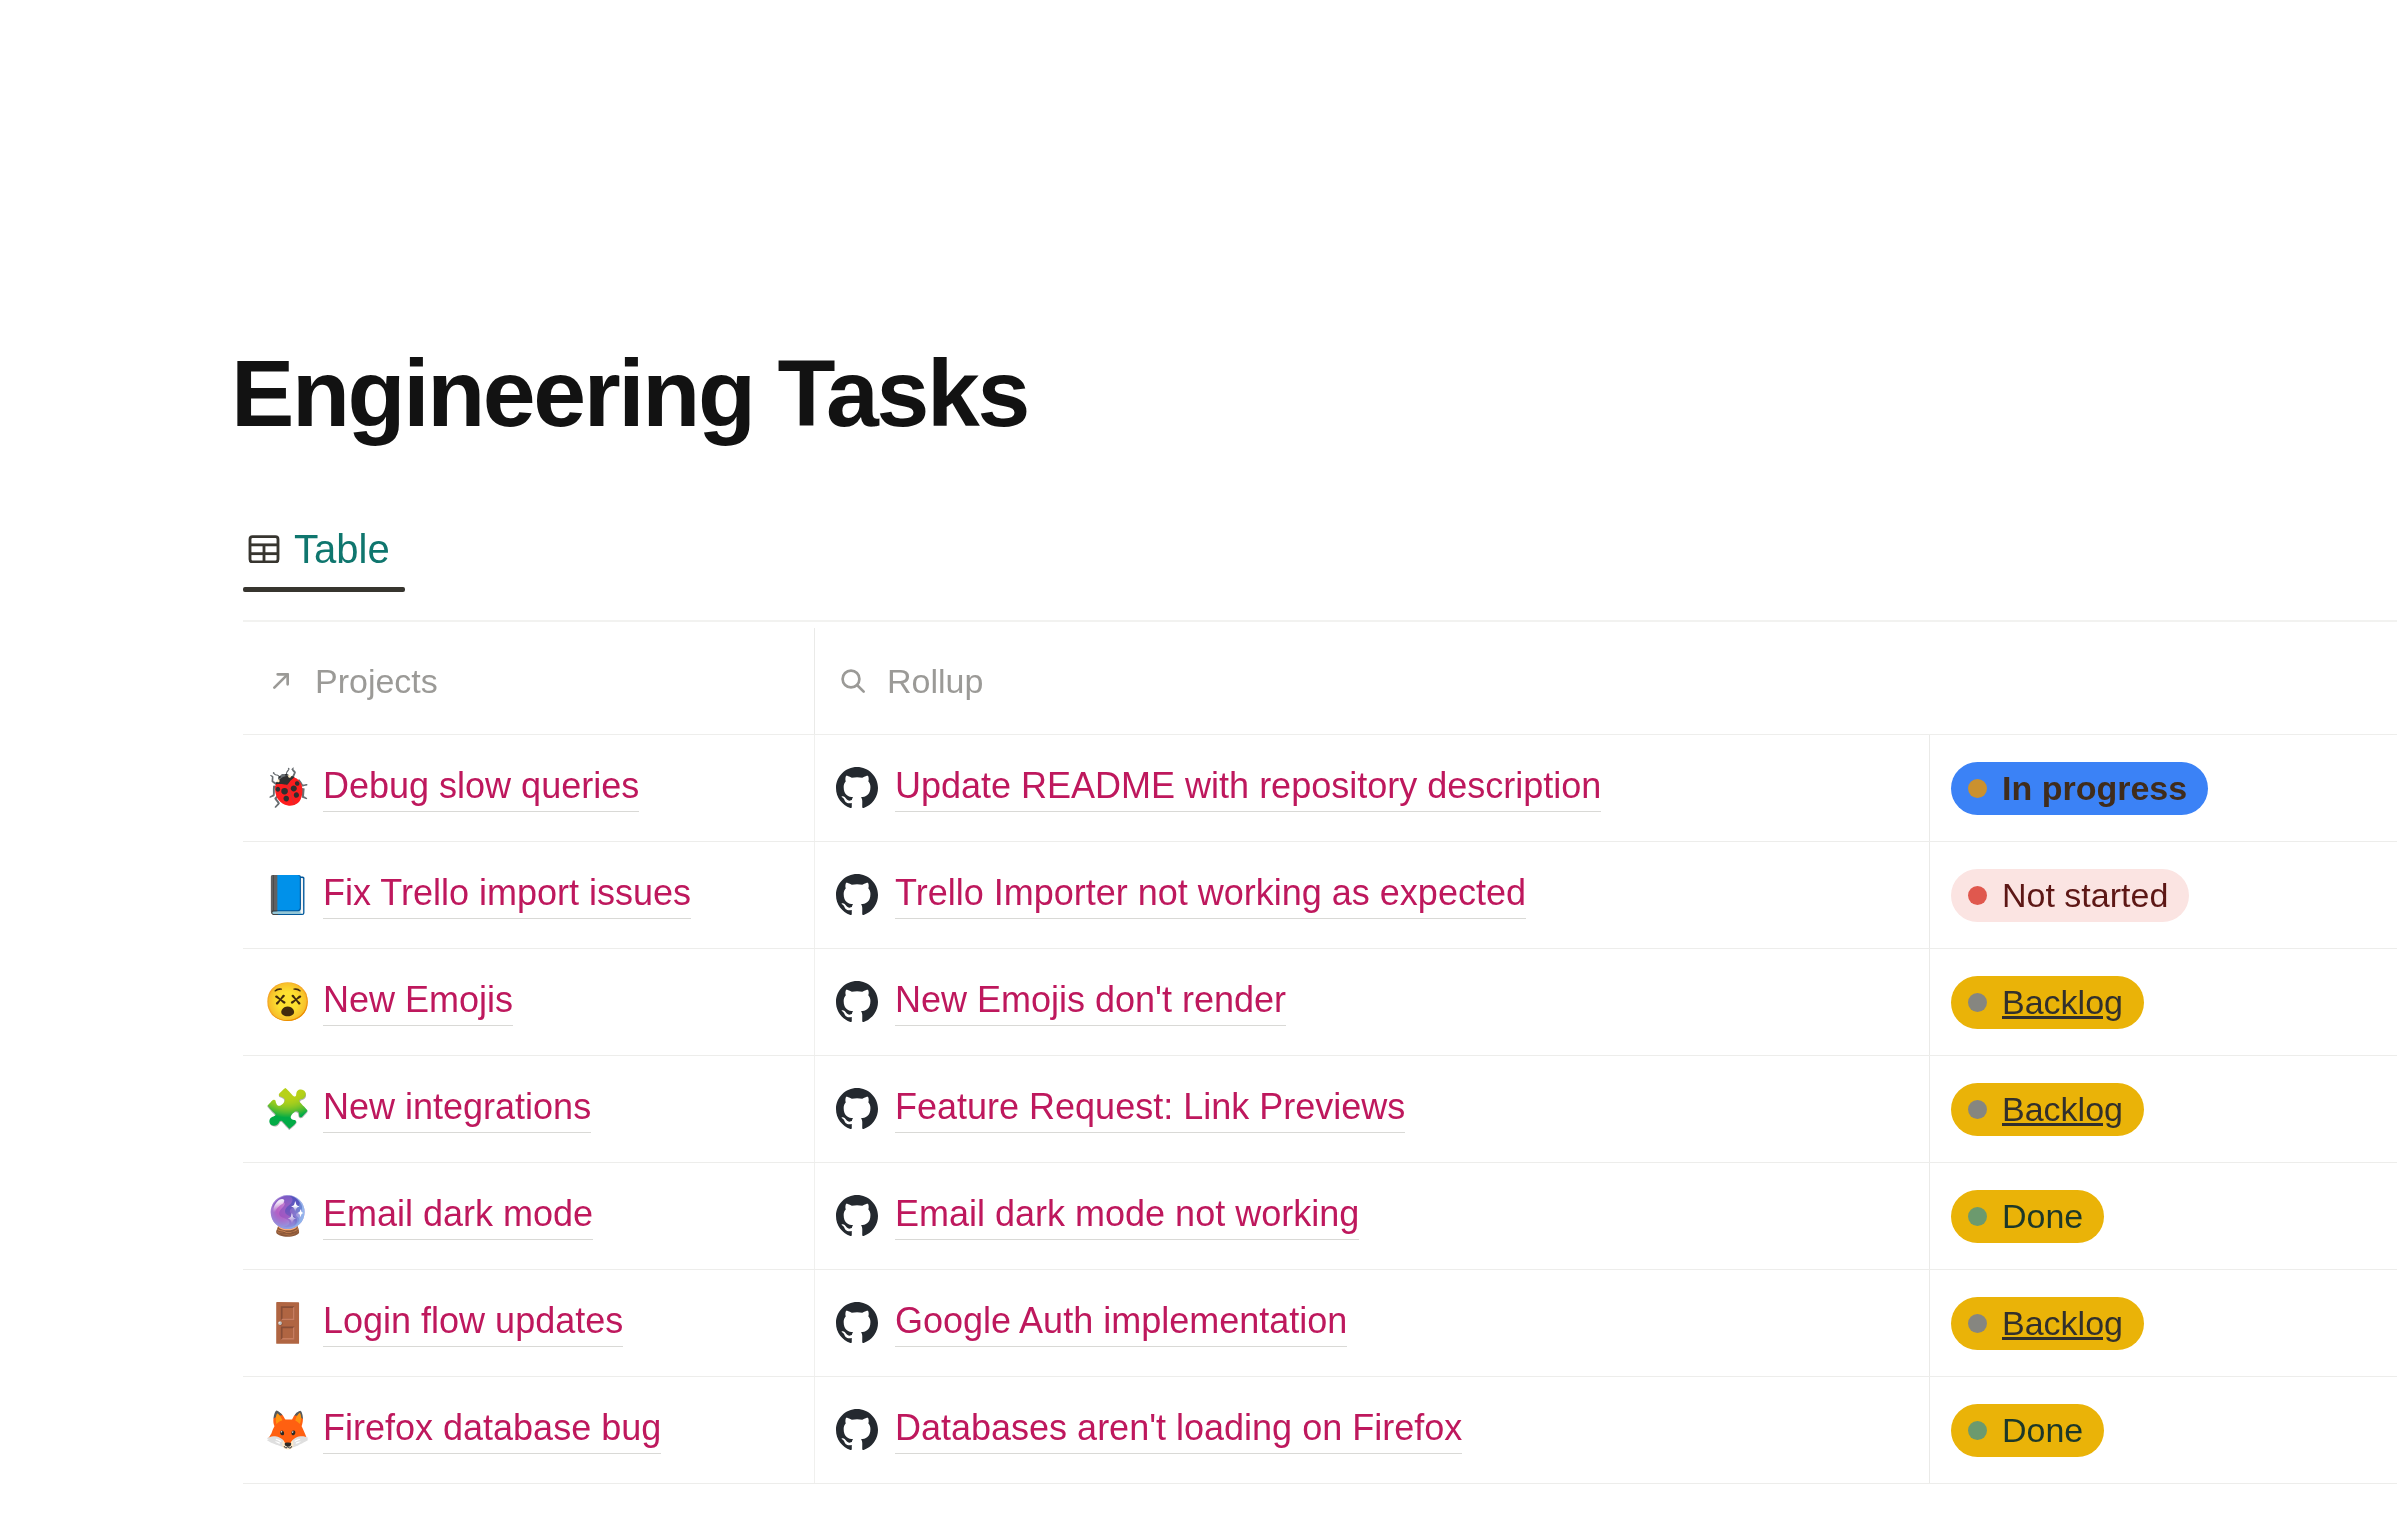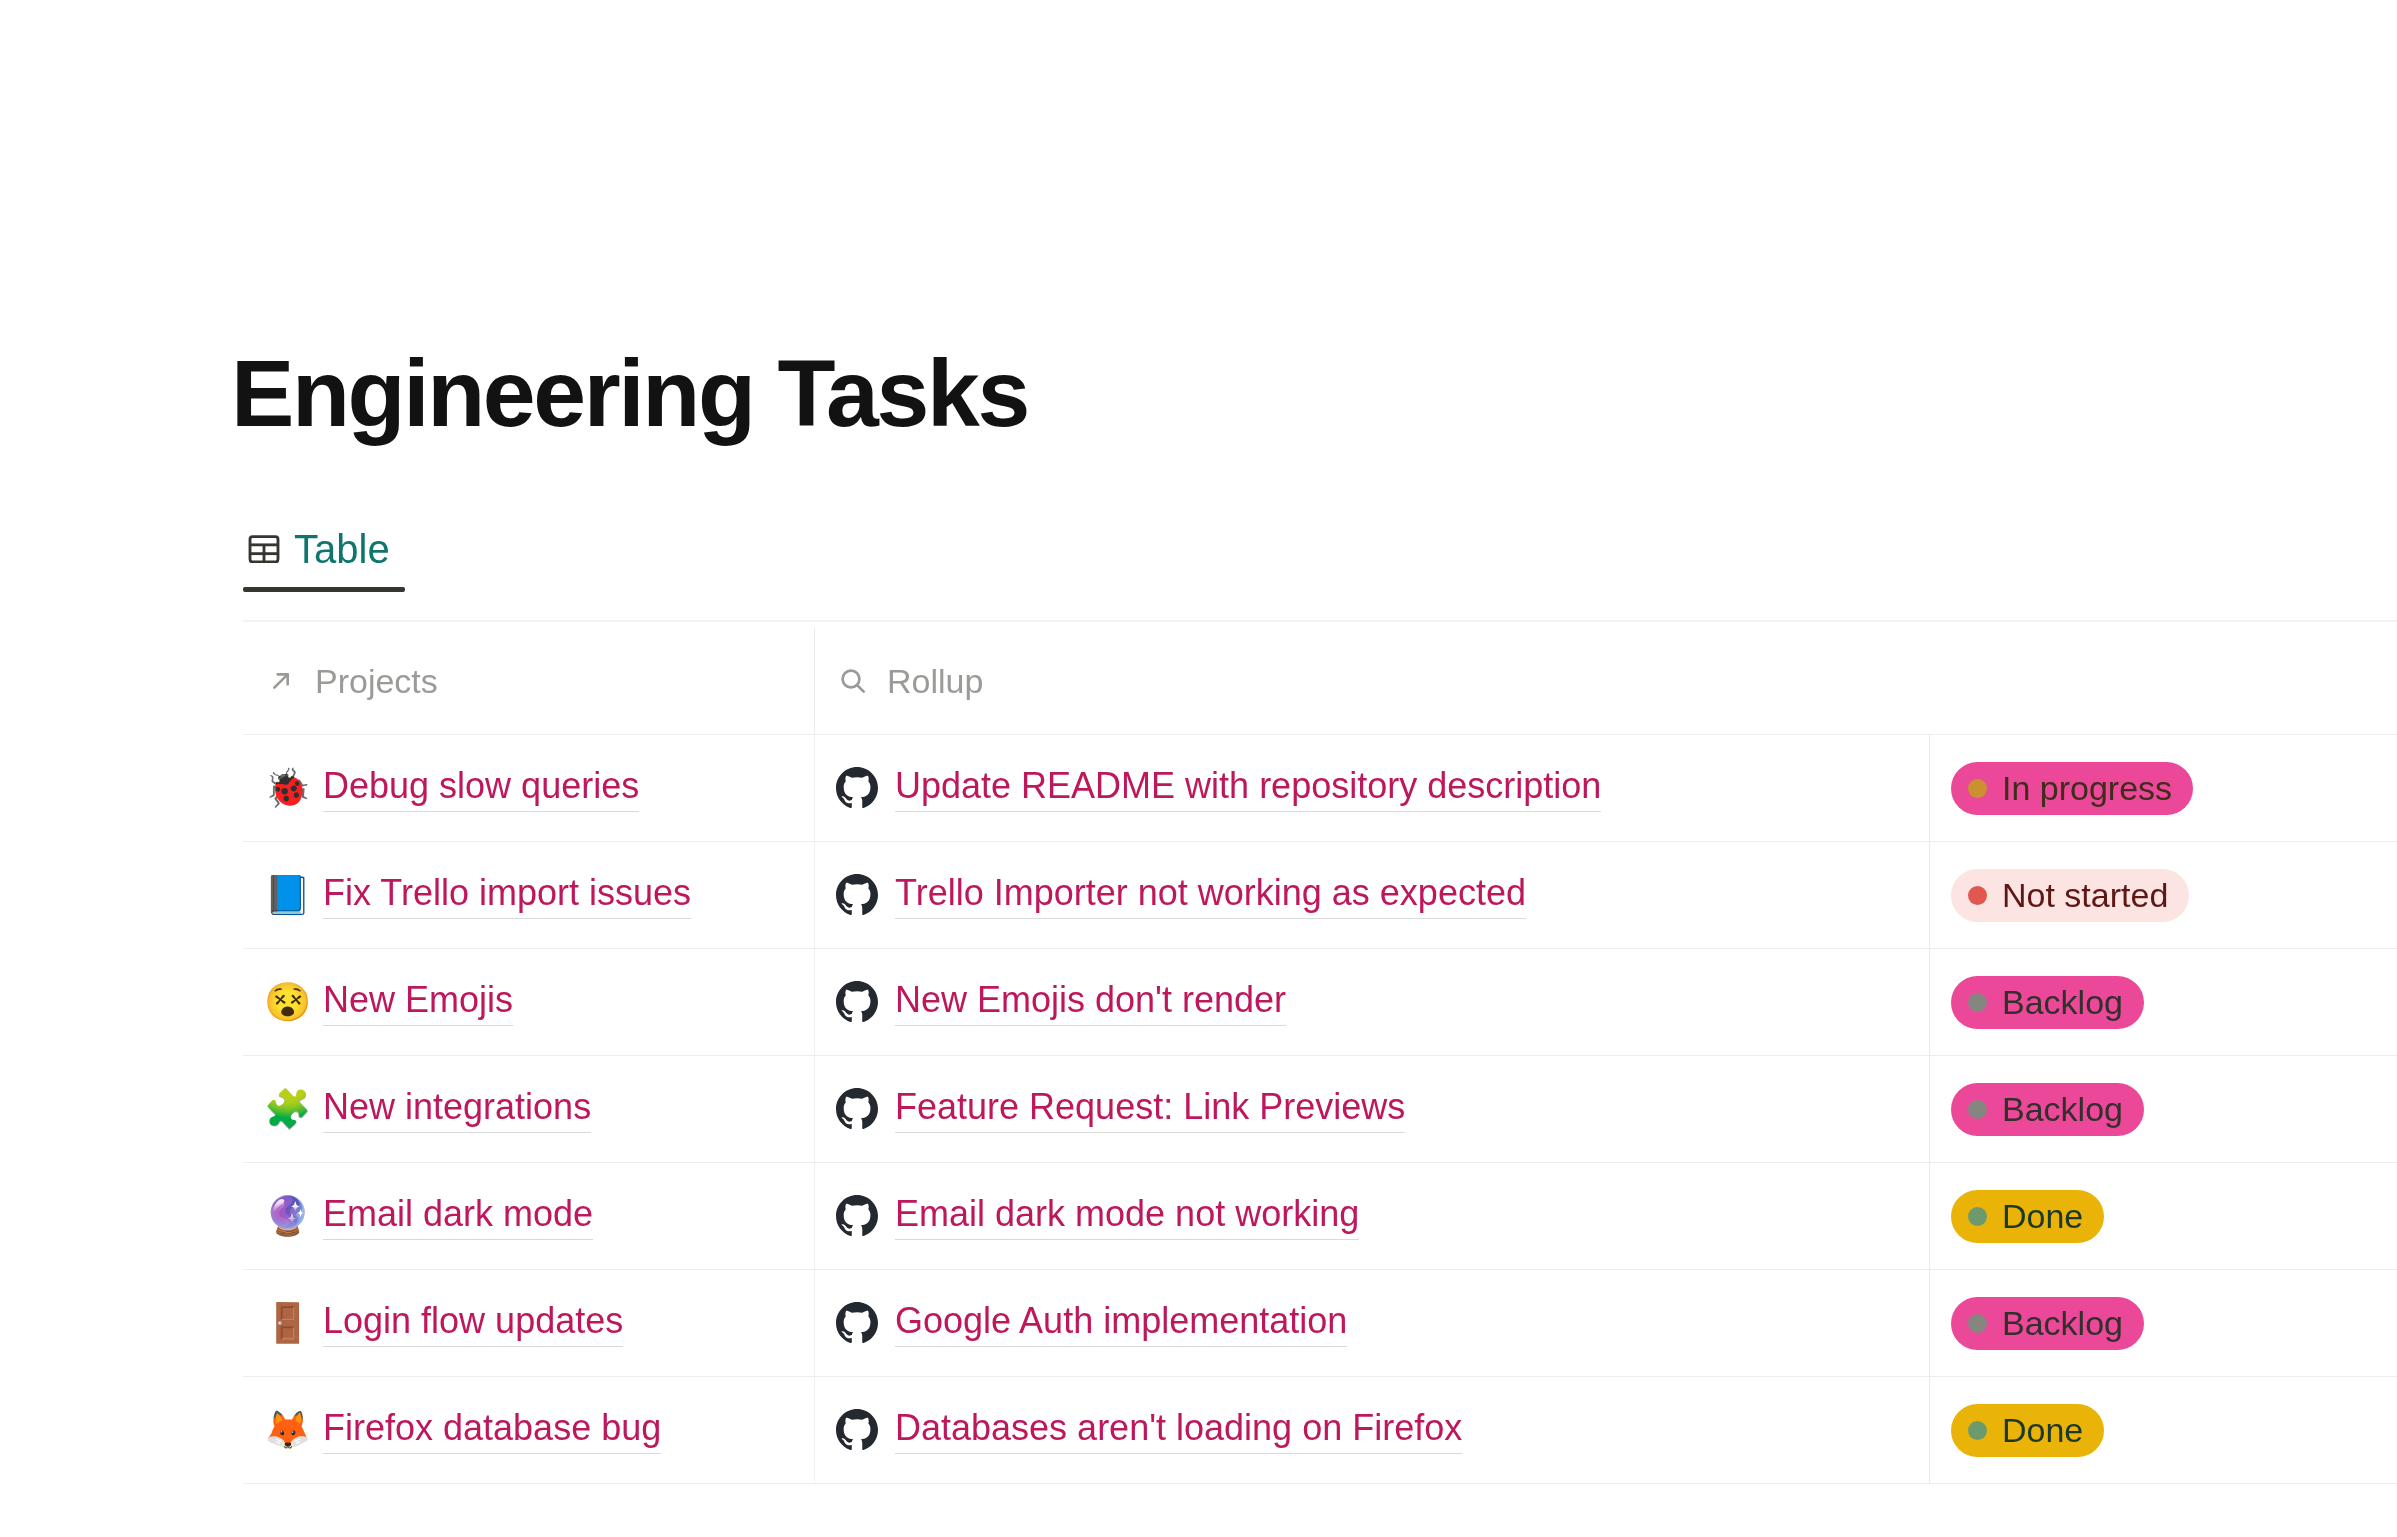"In progress" .pill-inprogress { background: #ec4899 -> #3b82f6; font-weight: none -> bold }
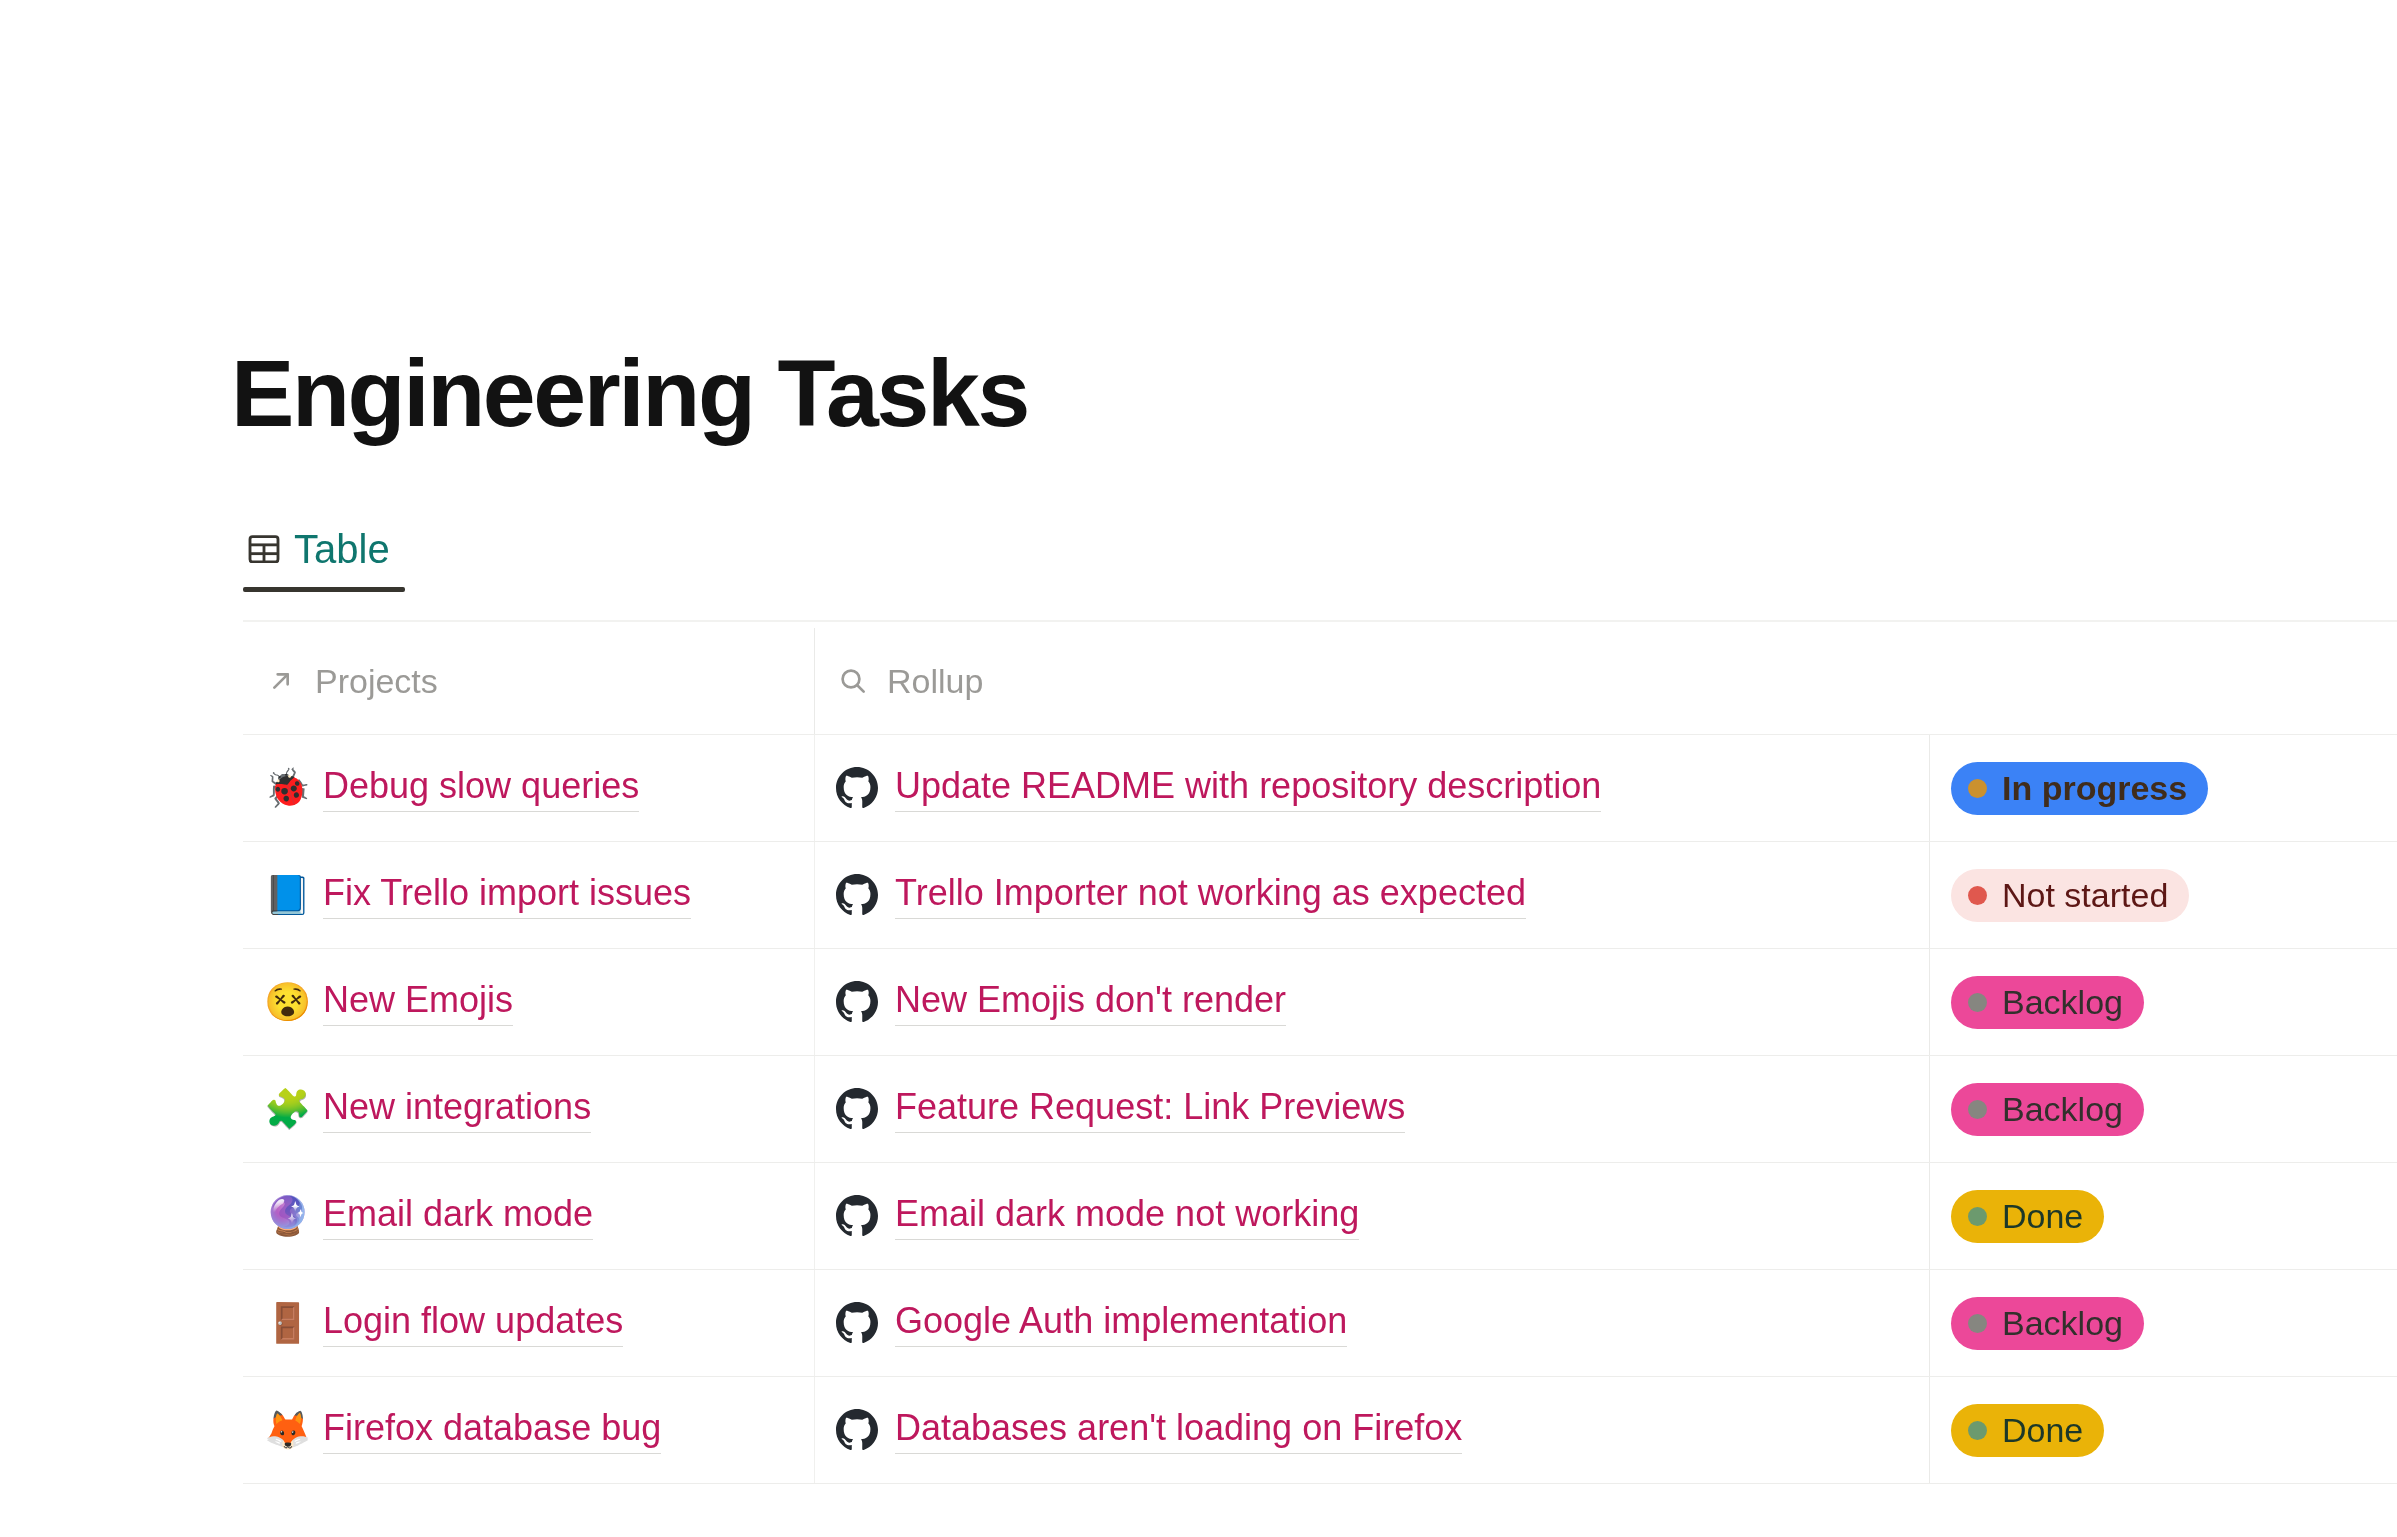"Backlog" .pill-backlog { background: #ec4899 -> #eab308; text-decoration: none -> underline }
